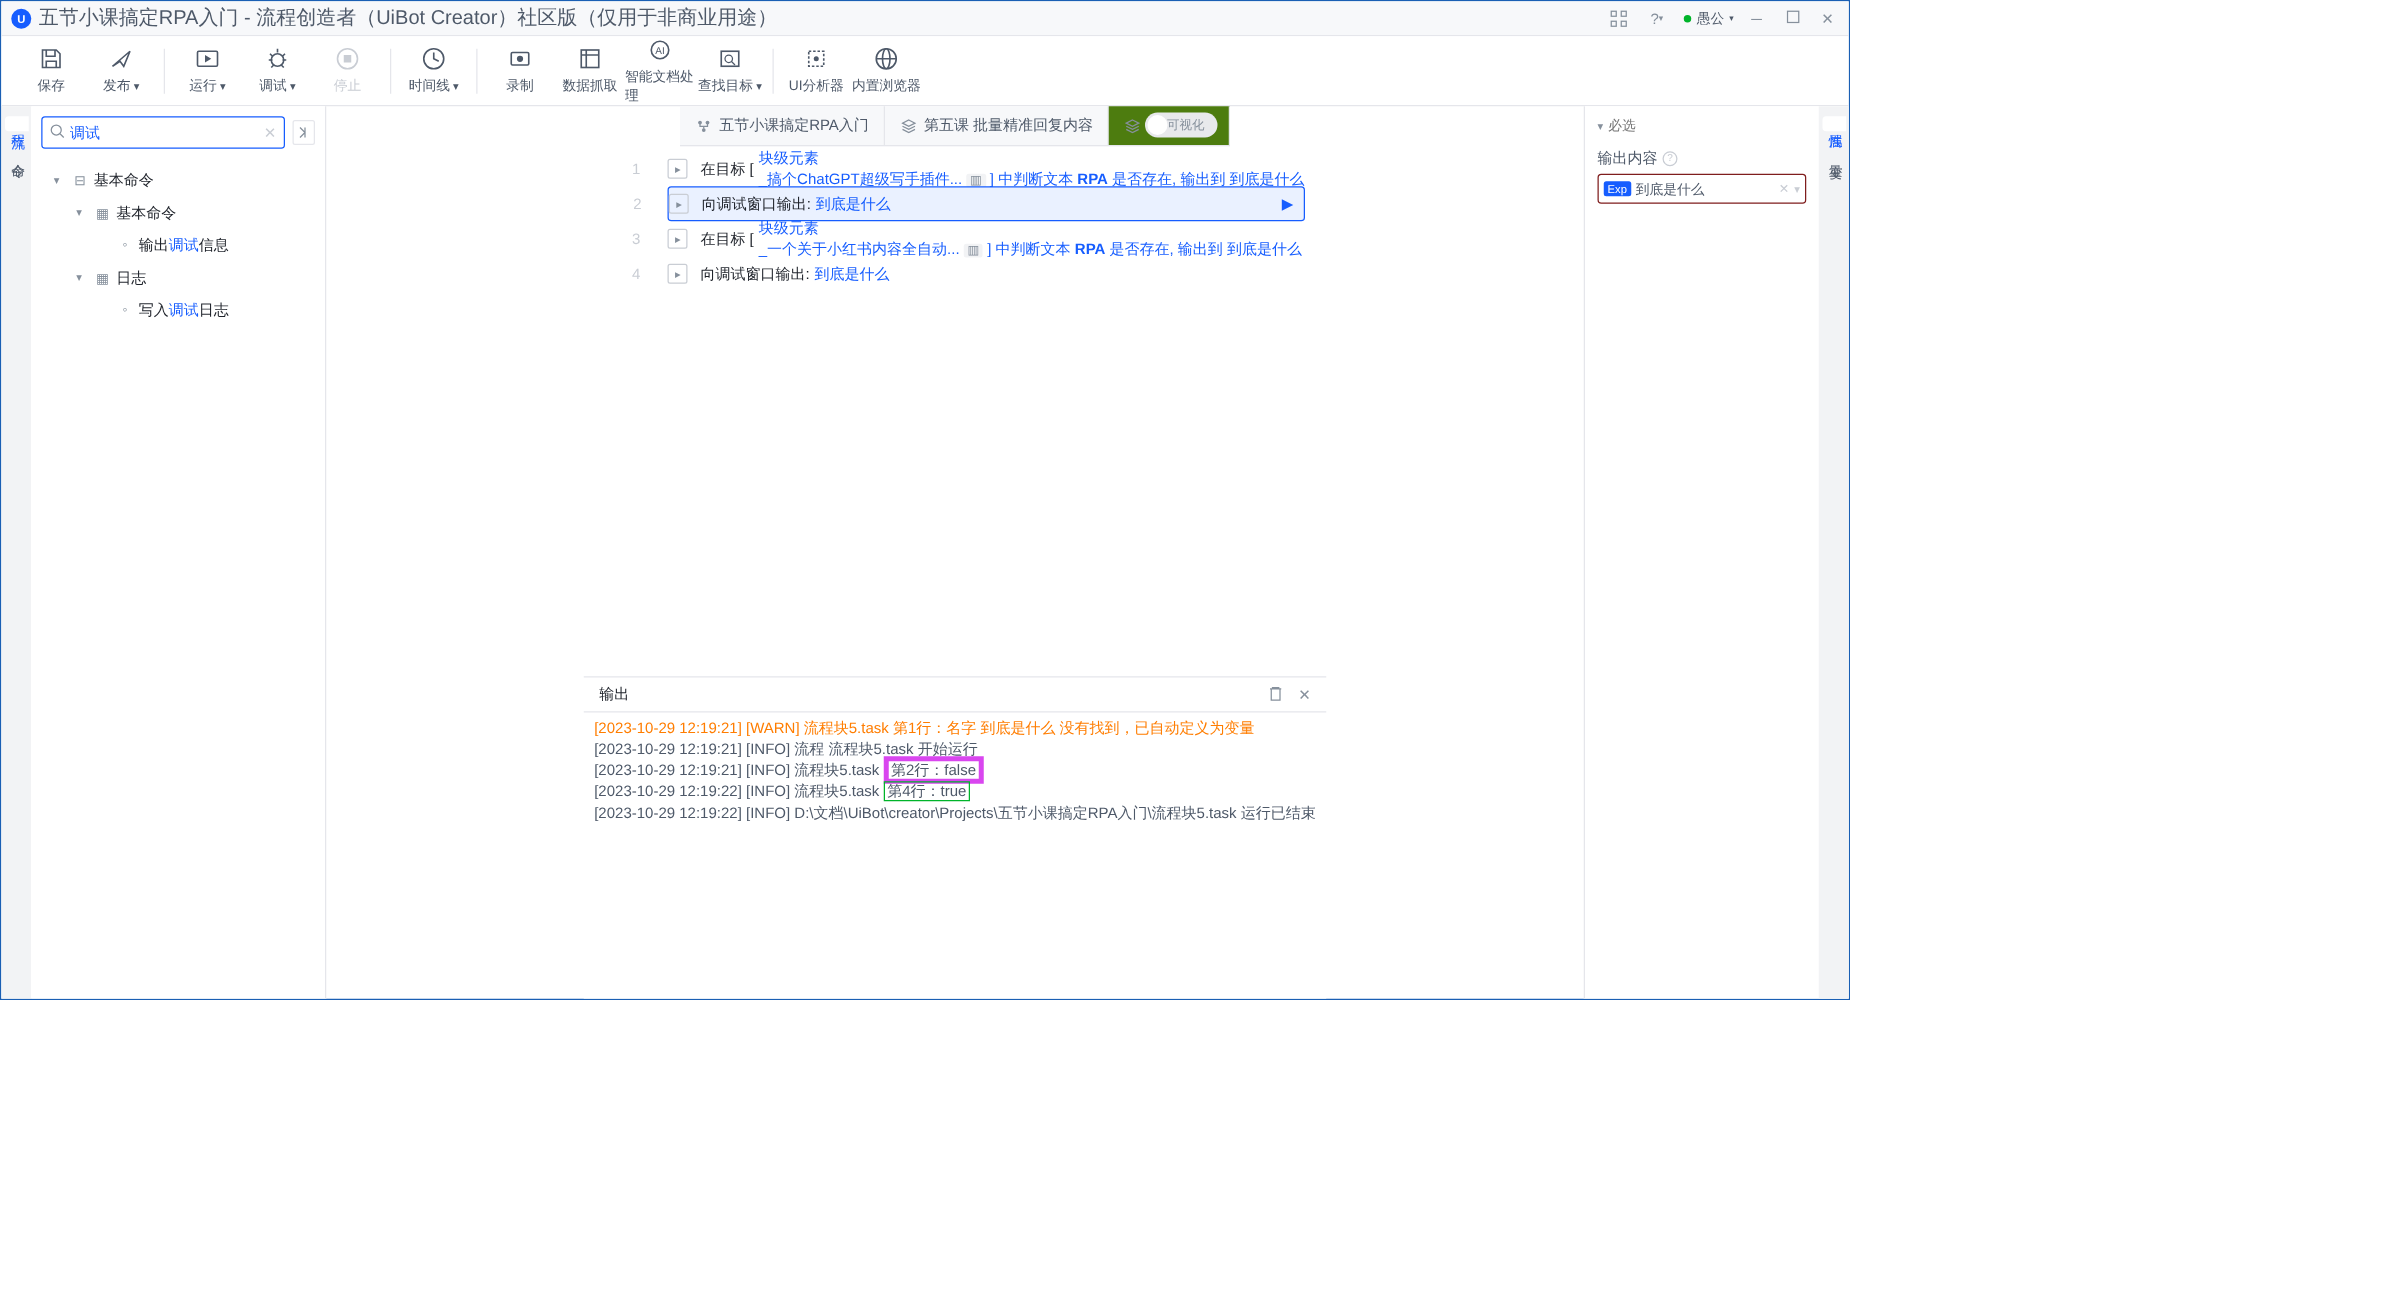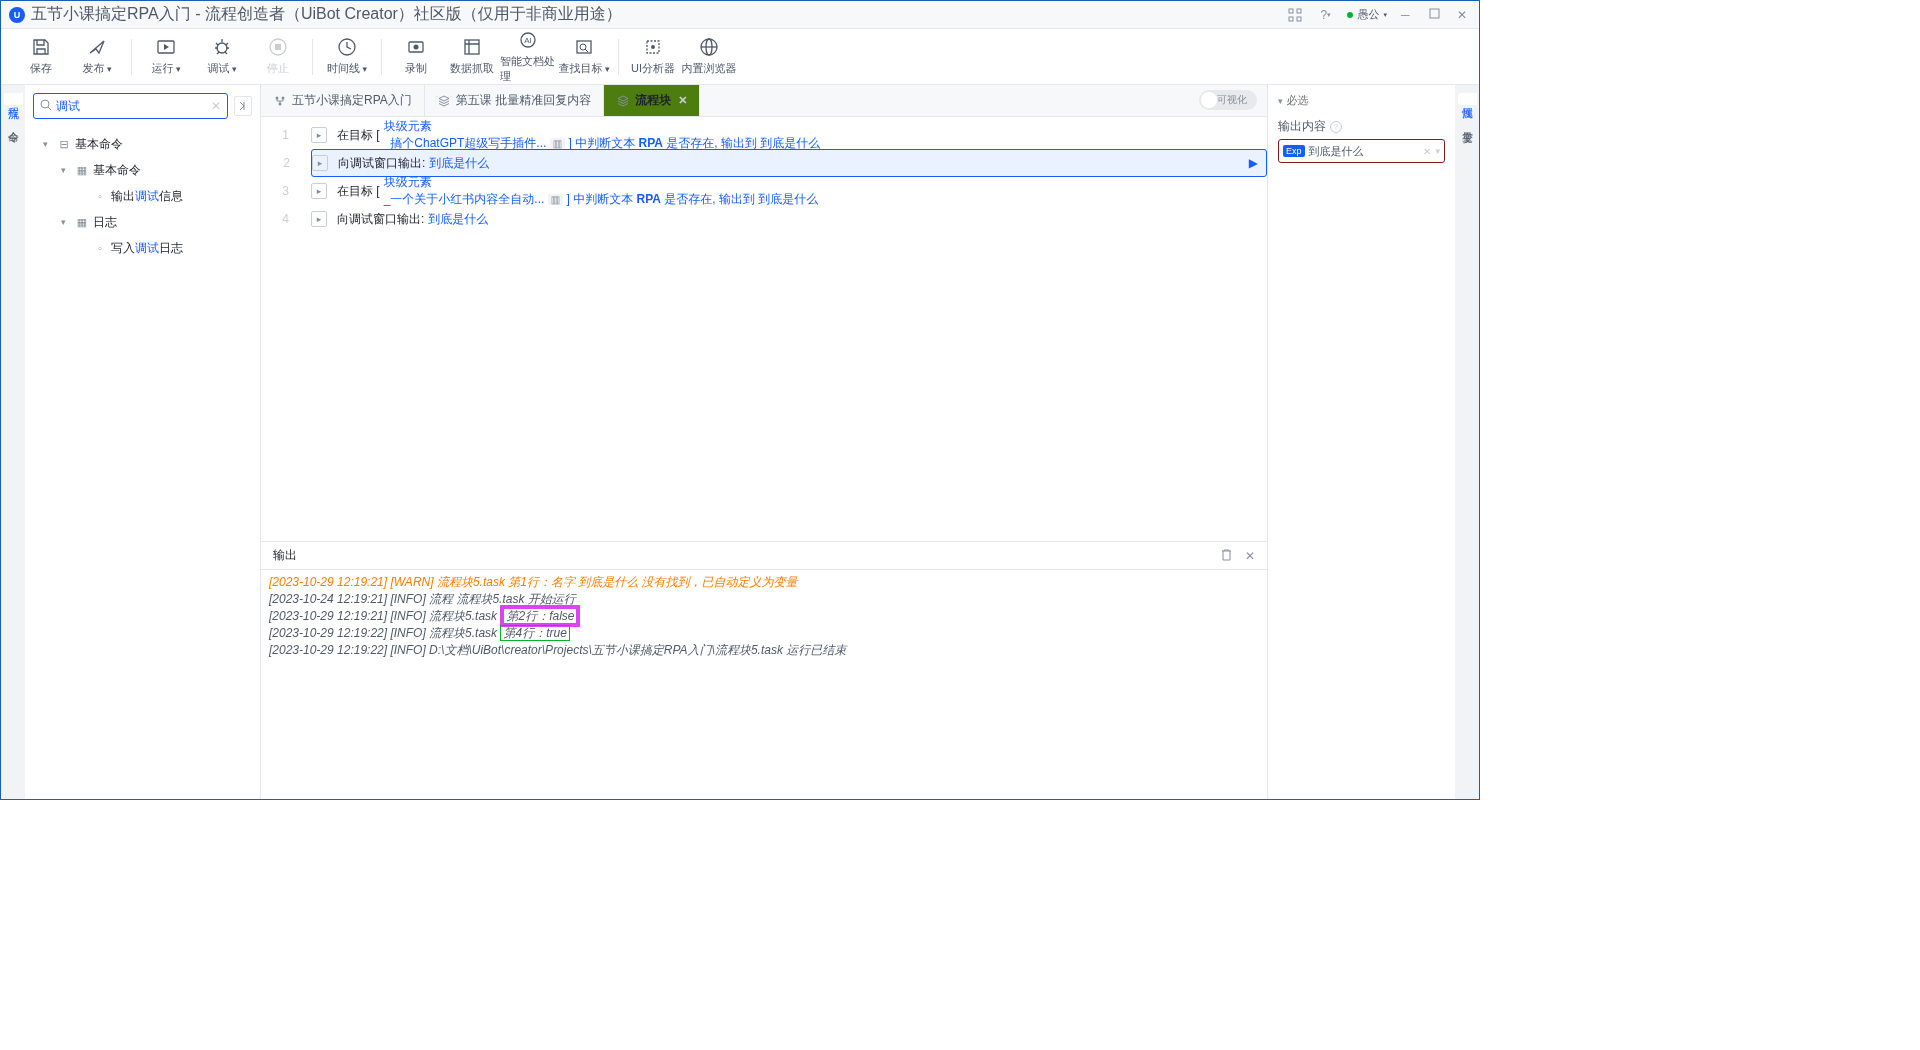"五节小课搞定RPA入门" .center { align-items: none -> center }
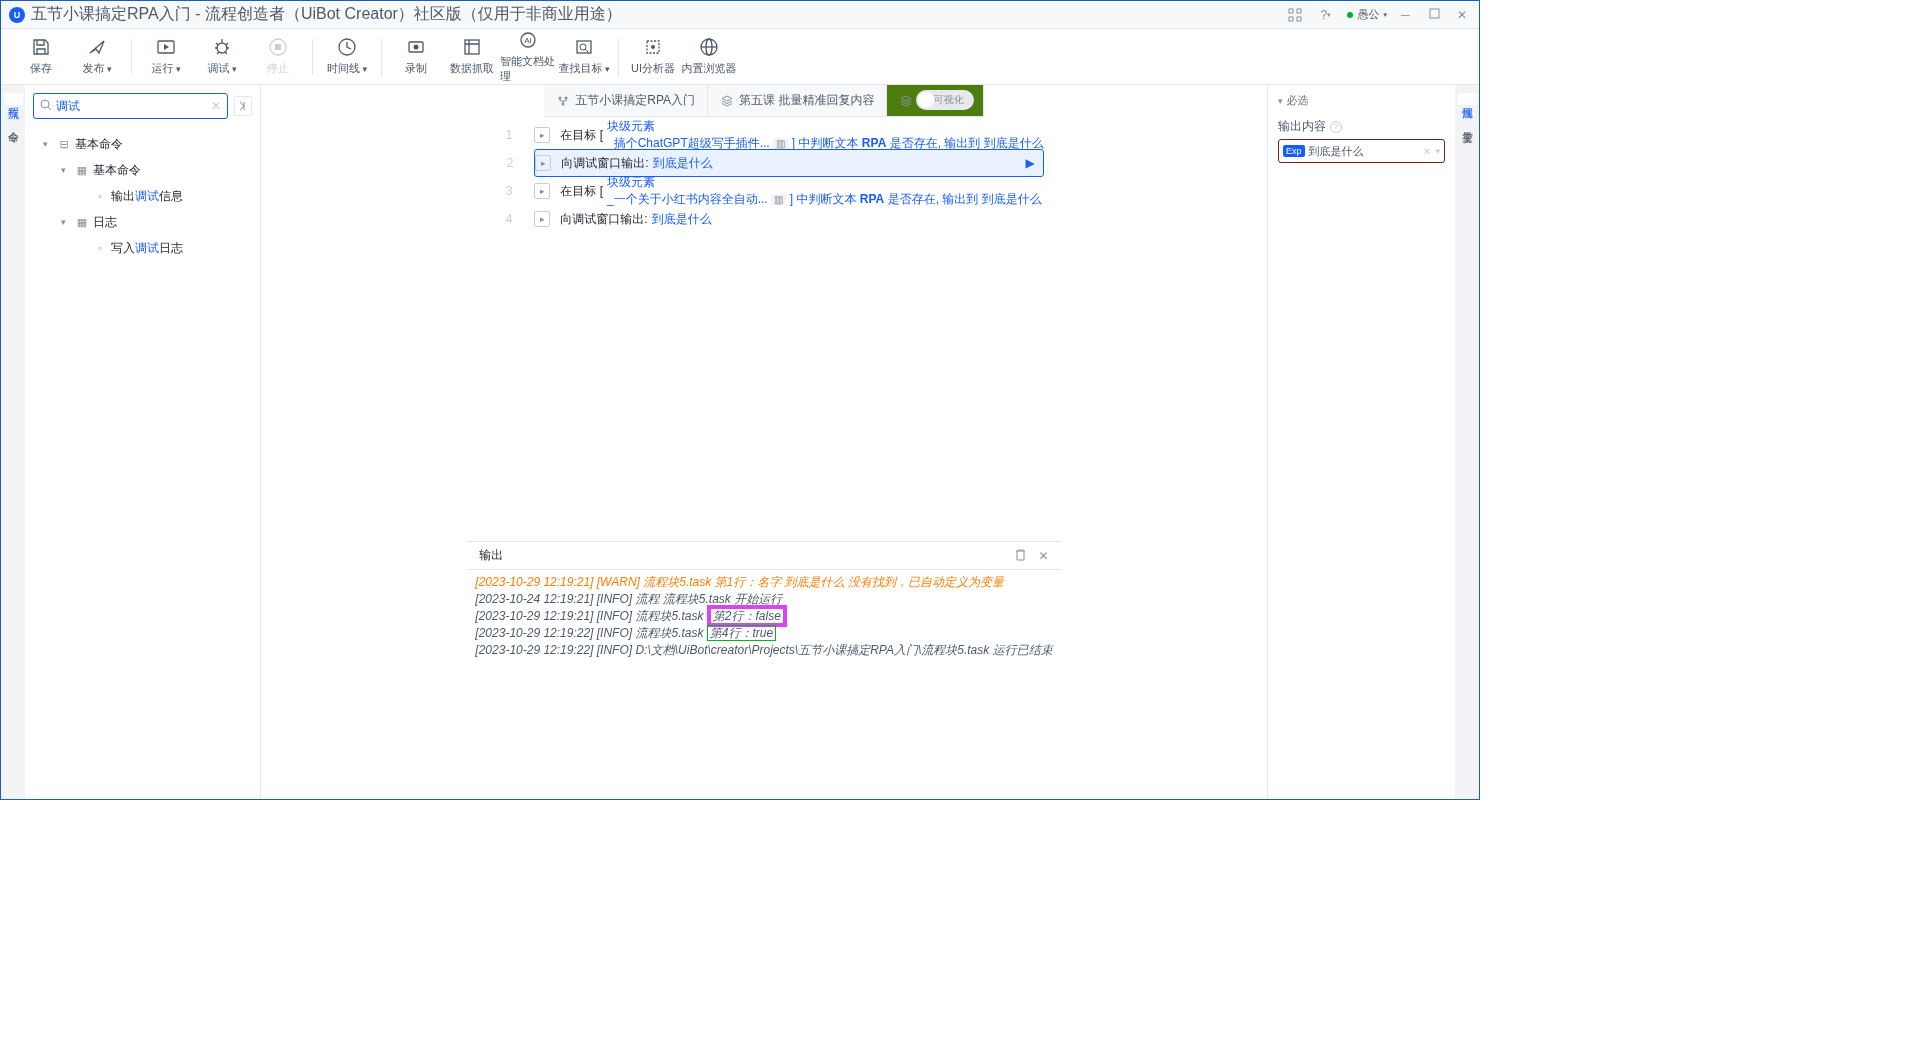"[2023-10-29 12:19:21] [WARN] 流程块5.task" .output-body { font-style: italic -> none }
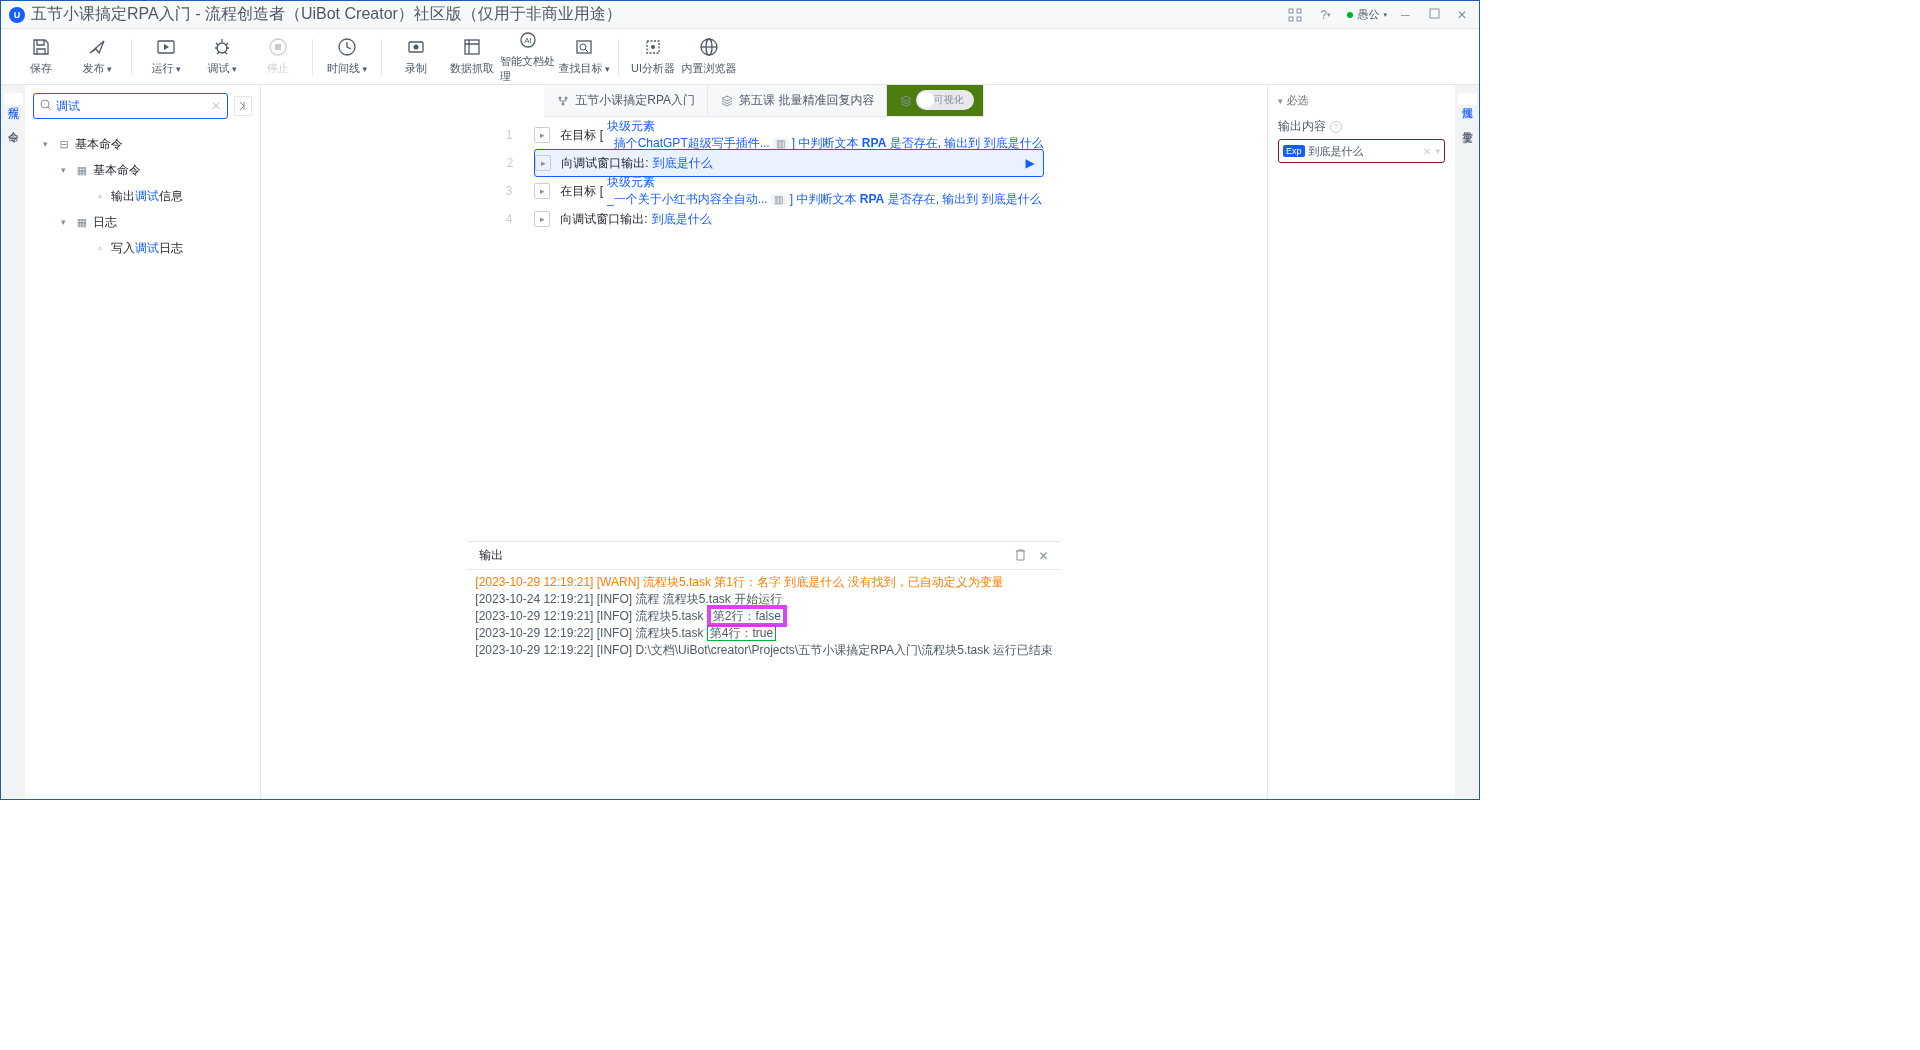"[2023-10-24 12:19:21] [INFO] 流程" div.log-line { text: 2023-10-24 -> 2023-10-29 }
